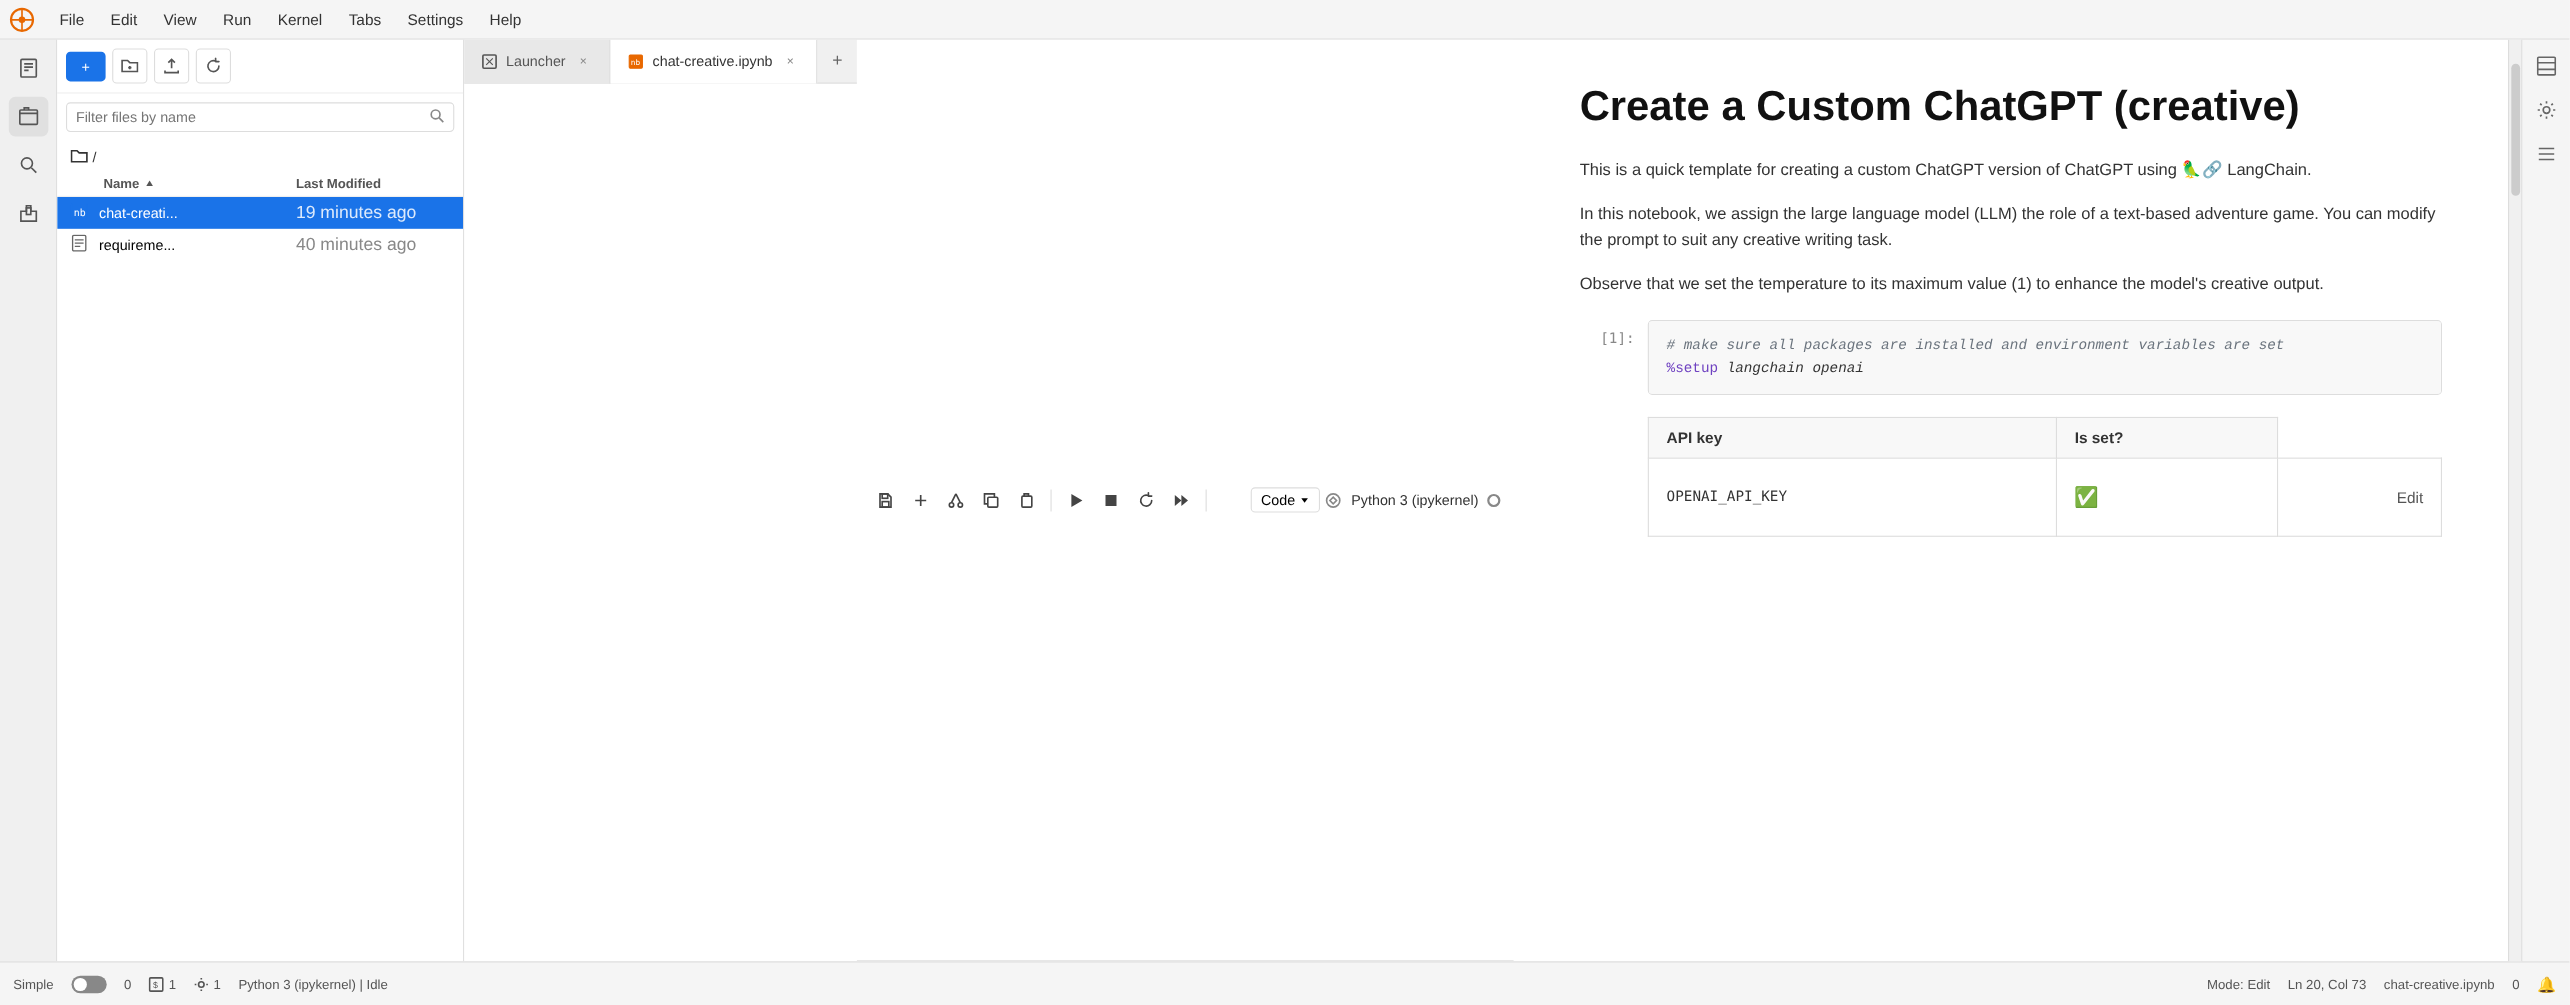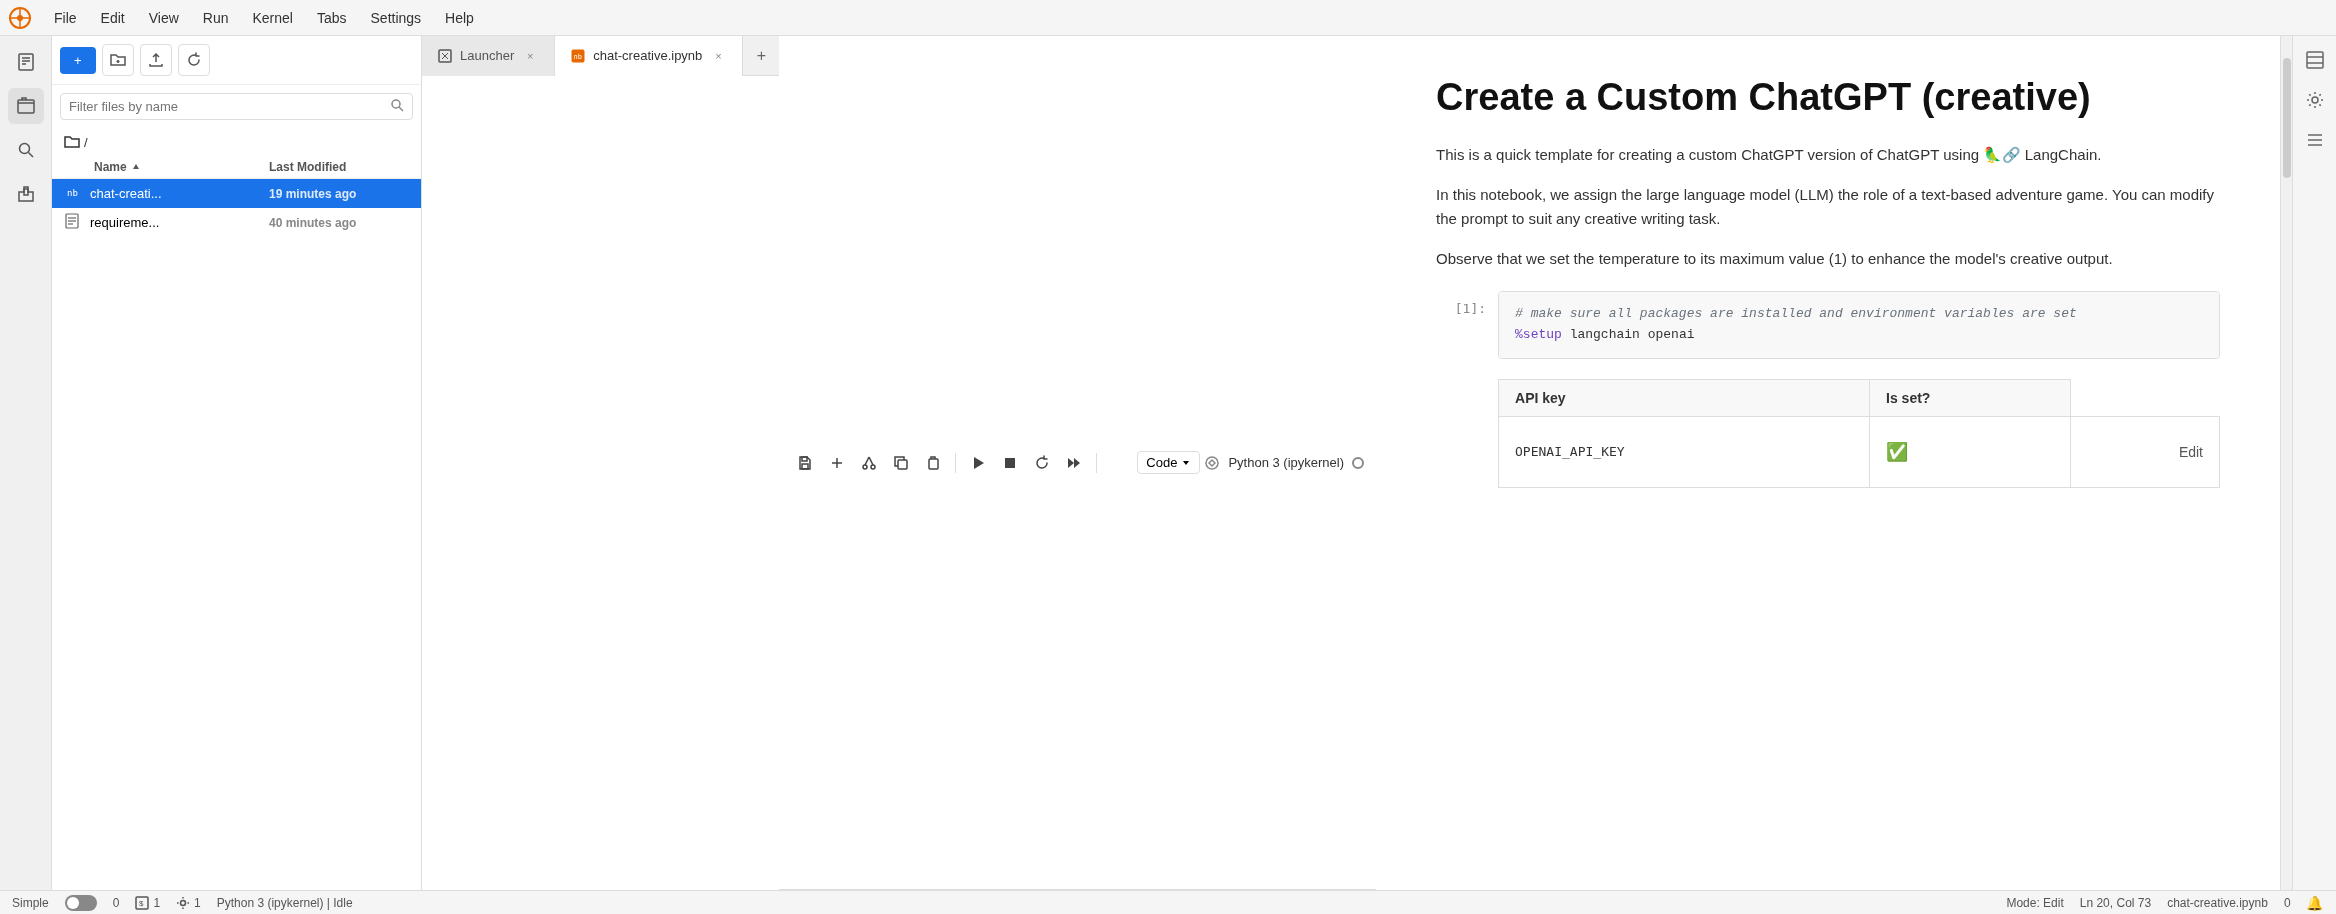"19 minutes ago" .file-item .file-modified { font-size: 12px -> 16px; font-weight: bold -> none }
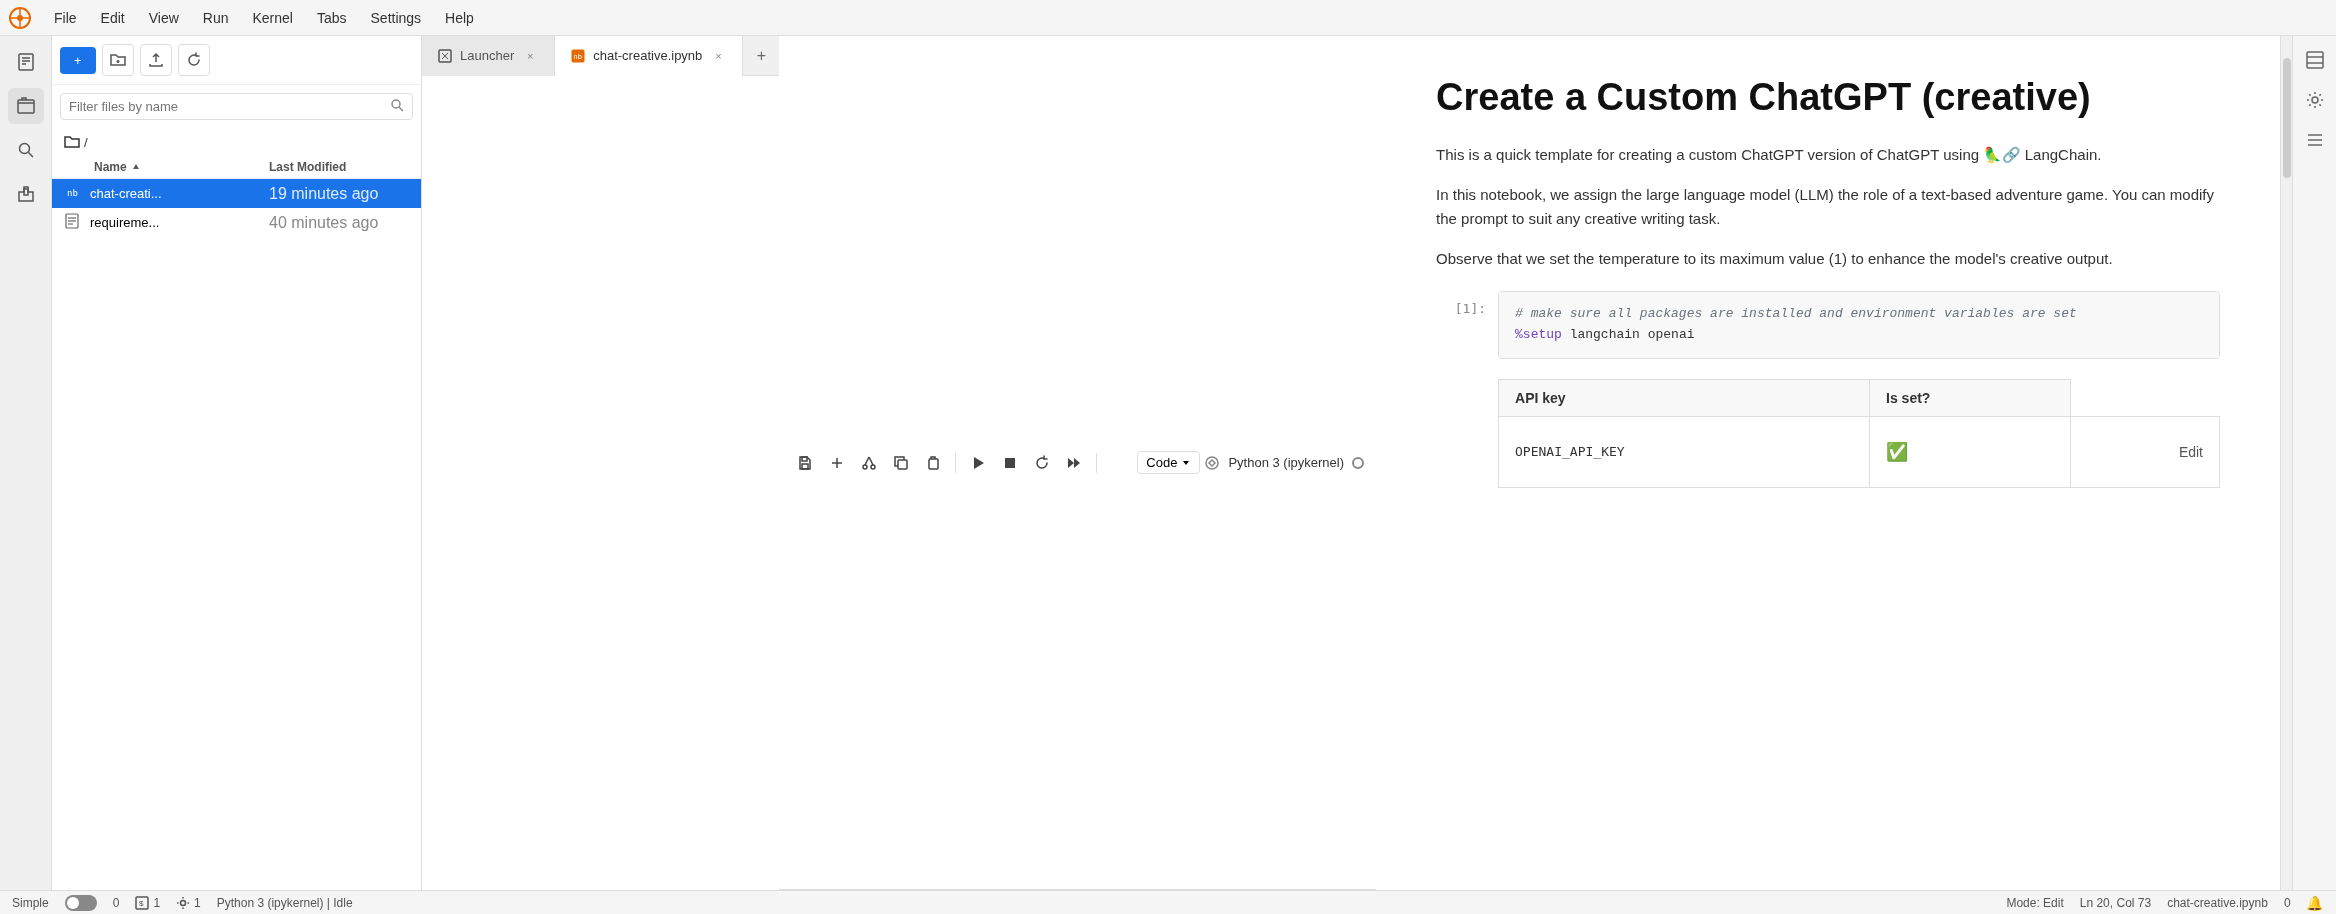"langchain openai" .code-normal { font-style: none -> italic }
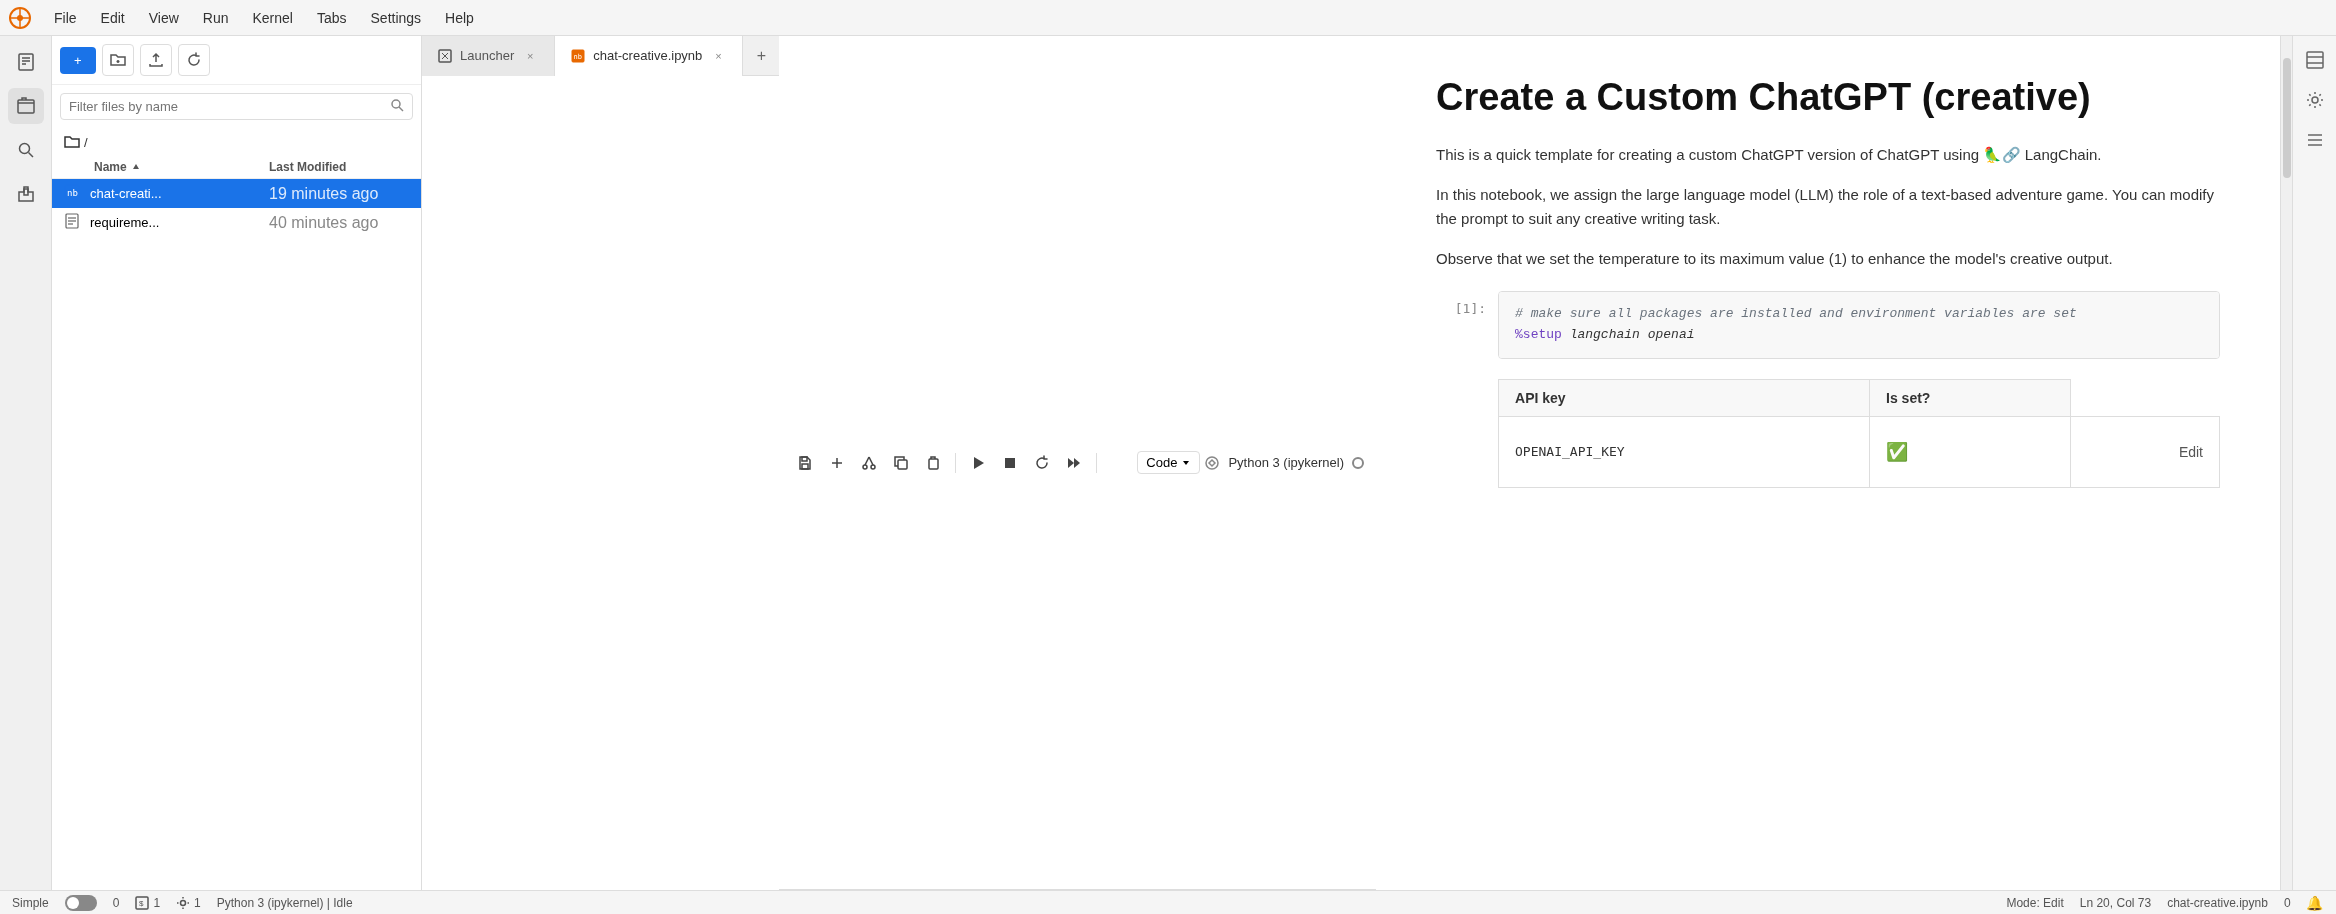"Simple" .status-bar { height: 24px -> 40px }
